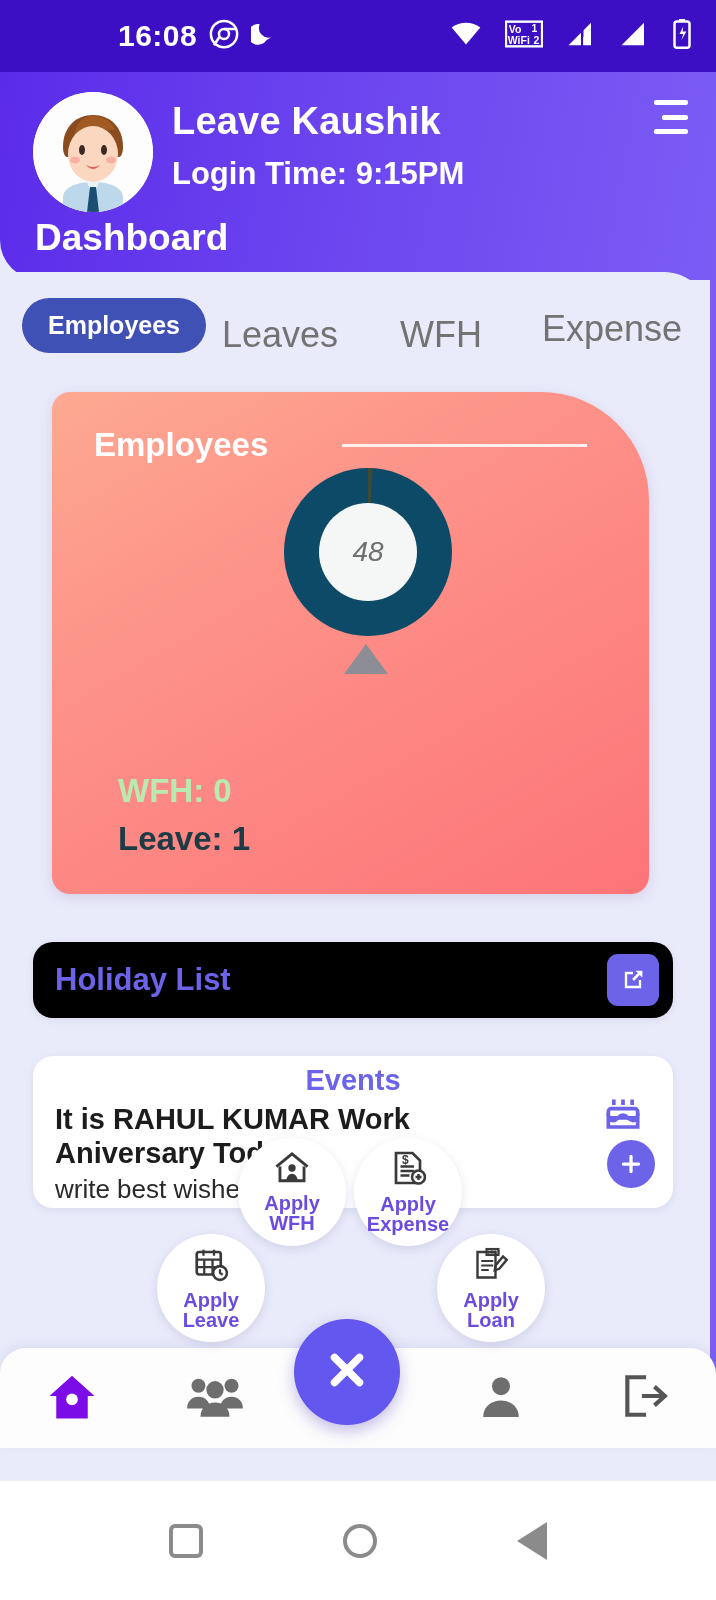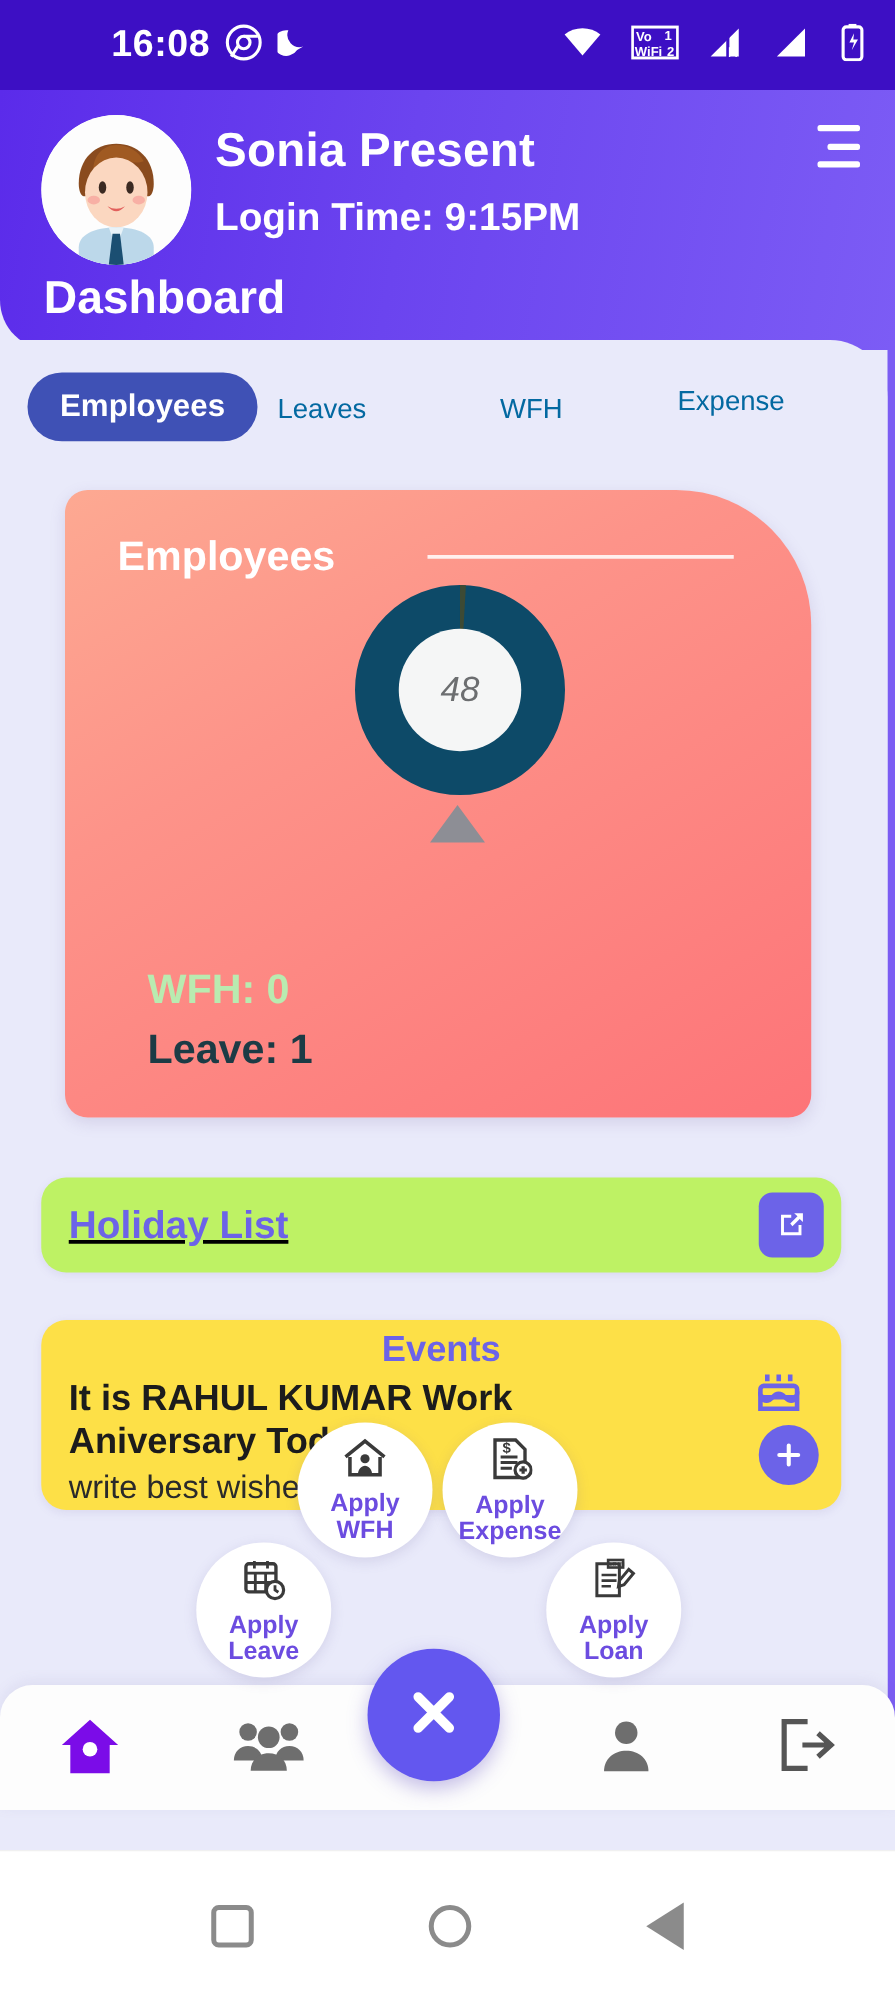"16:08" .sb-left { align-items: center -> flex-end; margin-left: 89px -> 118px }
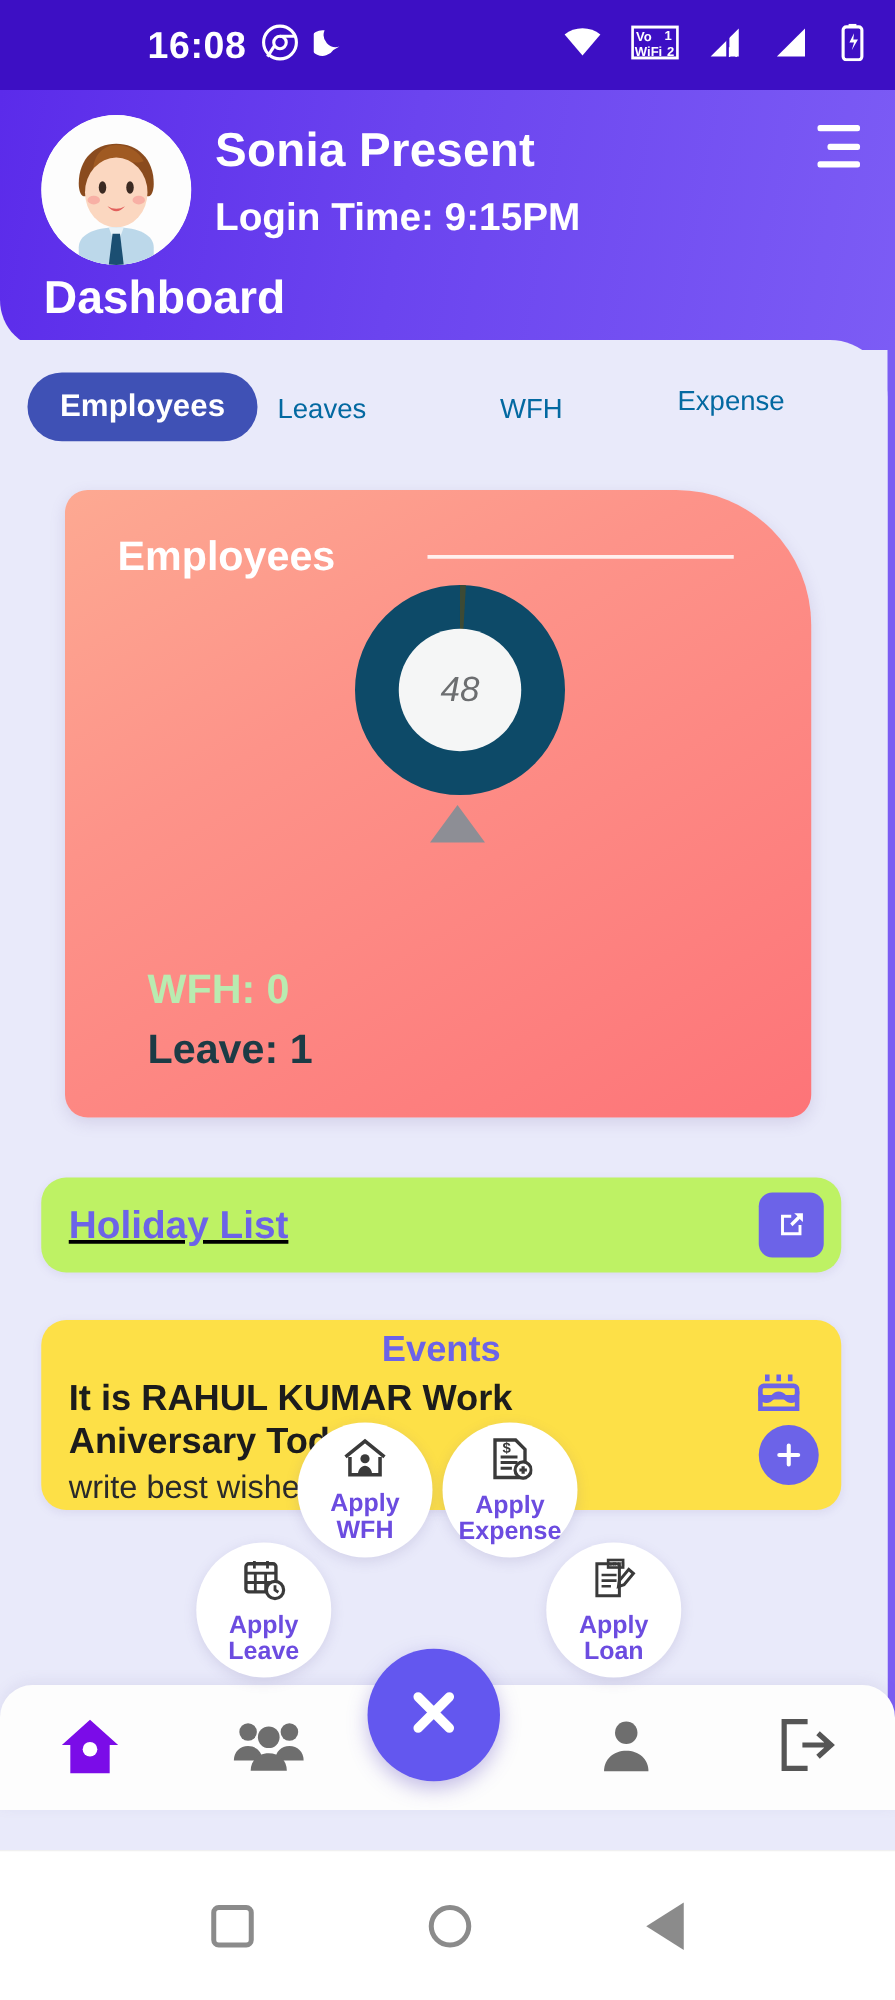"Sonia Present" div.user-name { text: Sonia Present -> Leave Kaushik }
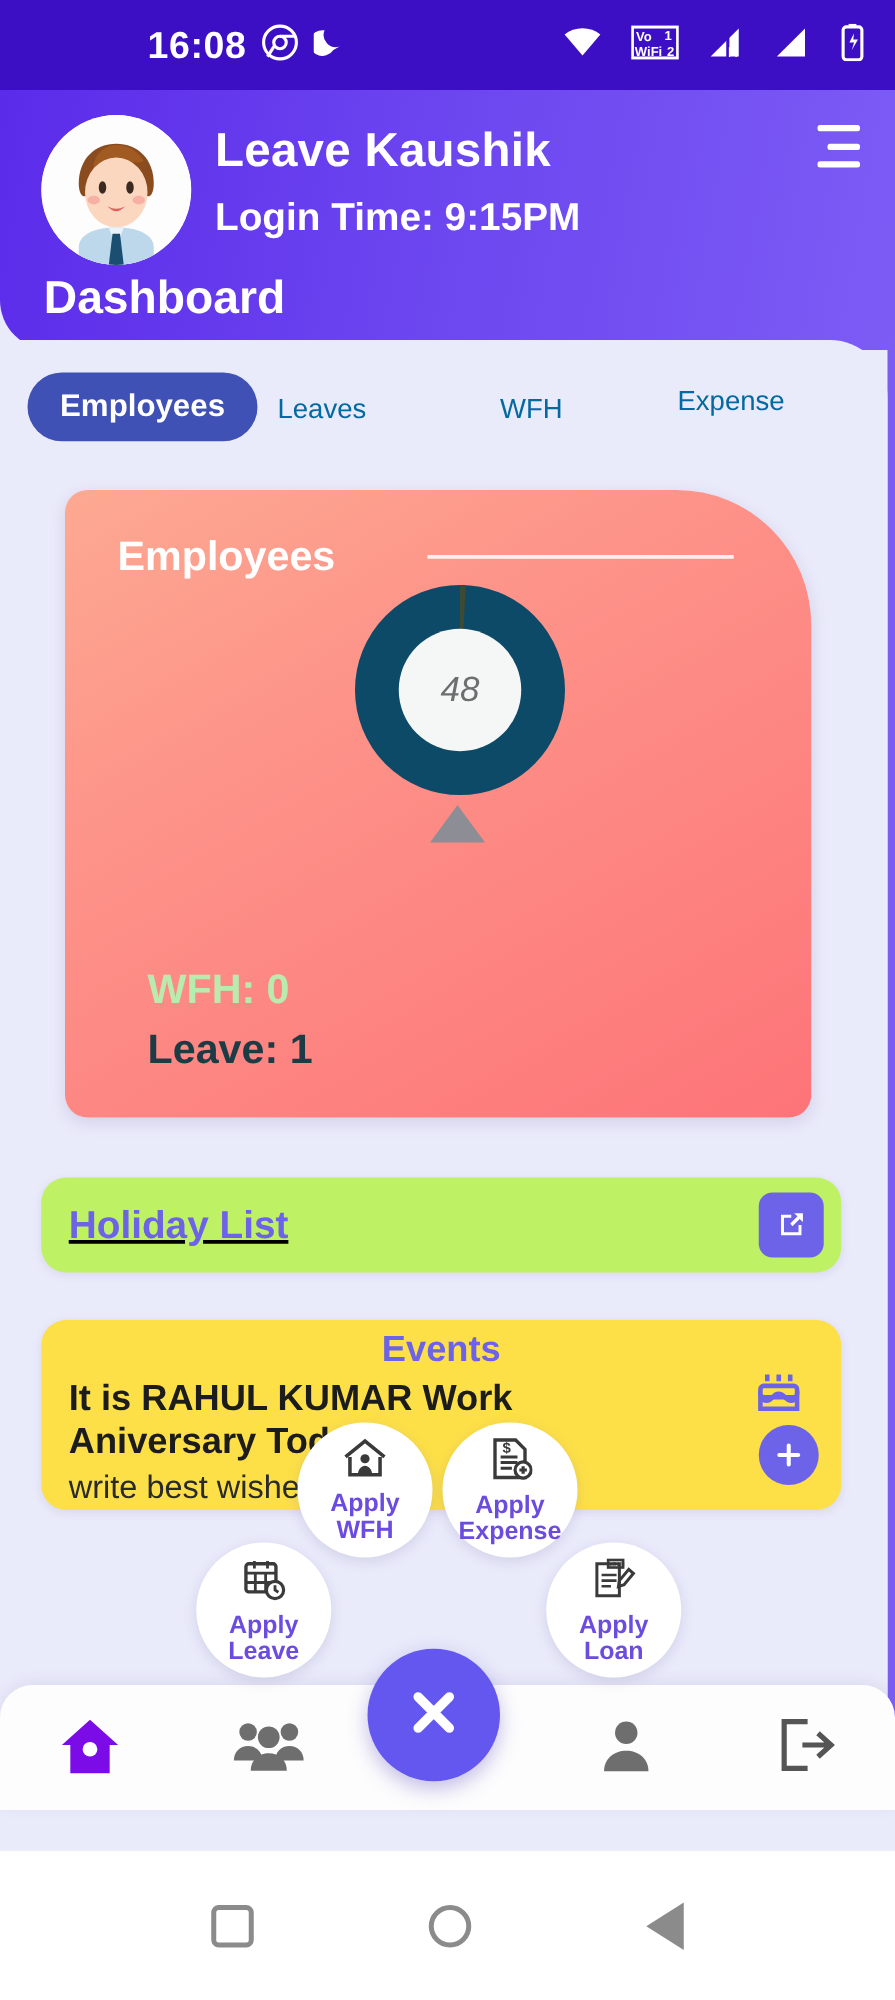"Leaves" .tab { color: #0369a1 -> #737373; font-size: 22px -> 36px }
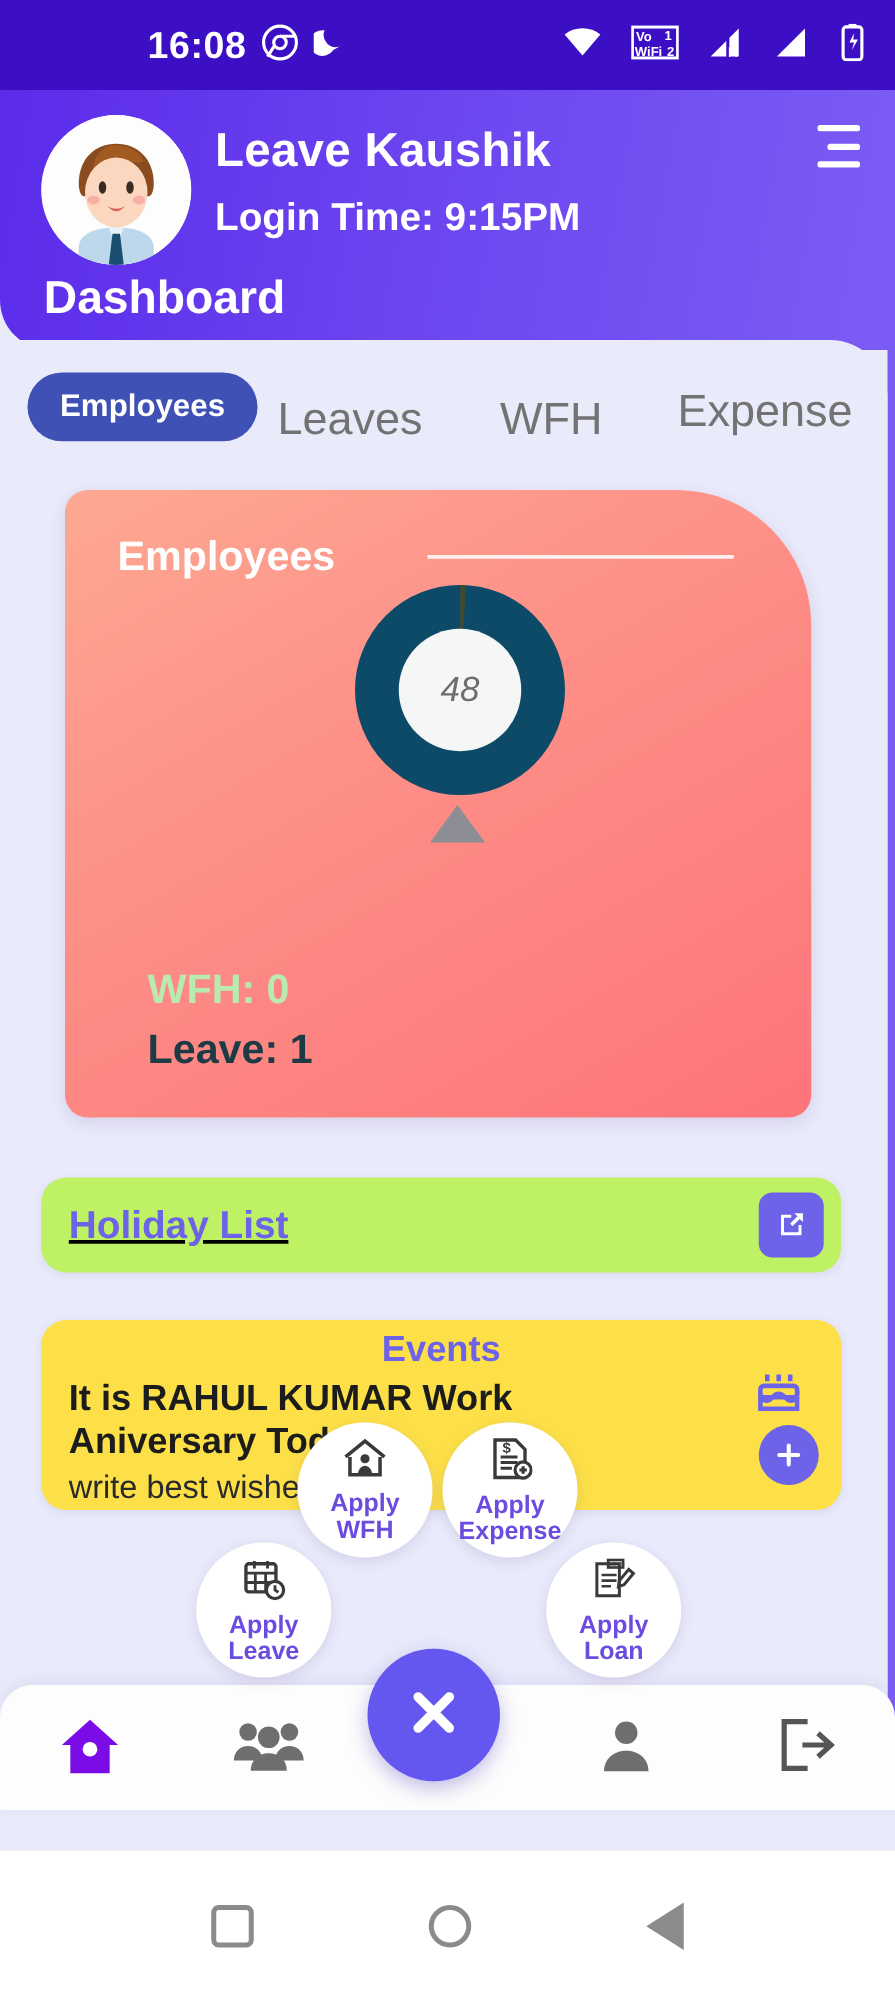"Holiday List" .holiday { background: #bef264 -> #000000; text-decoration: underline -> none }
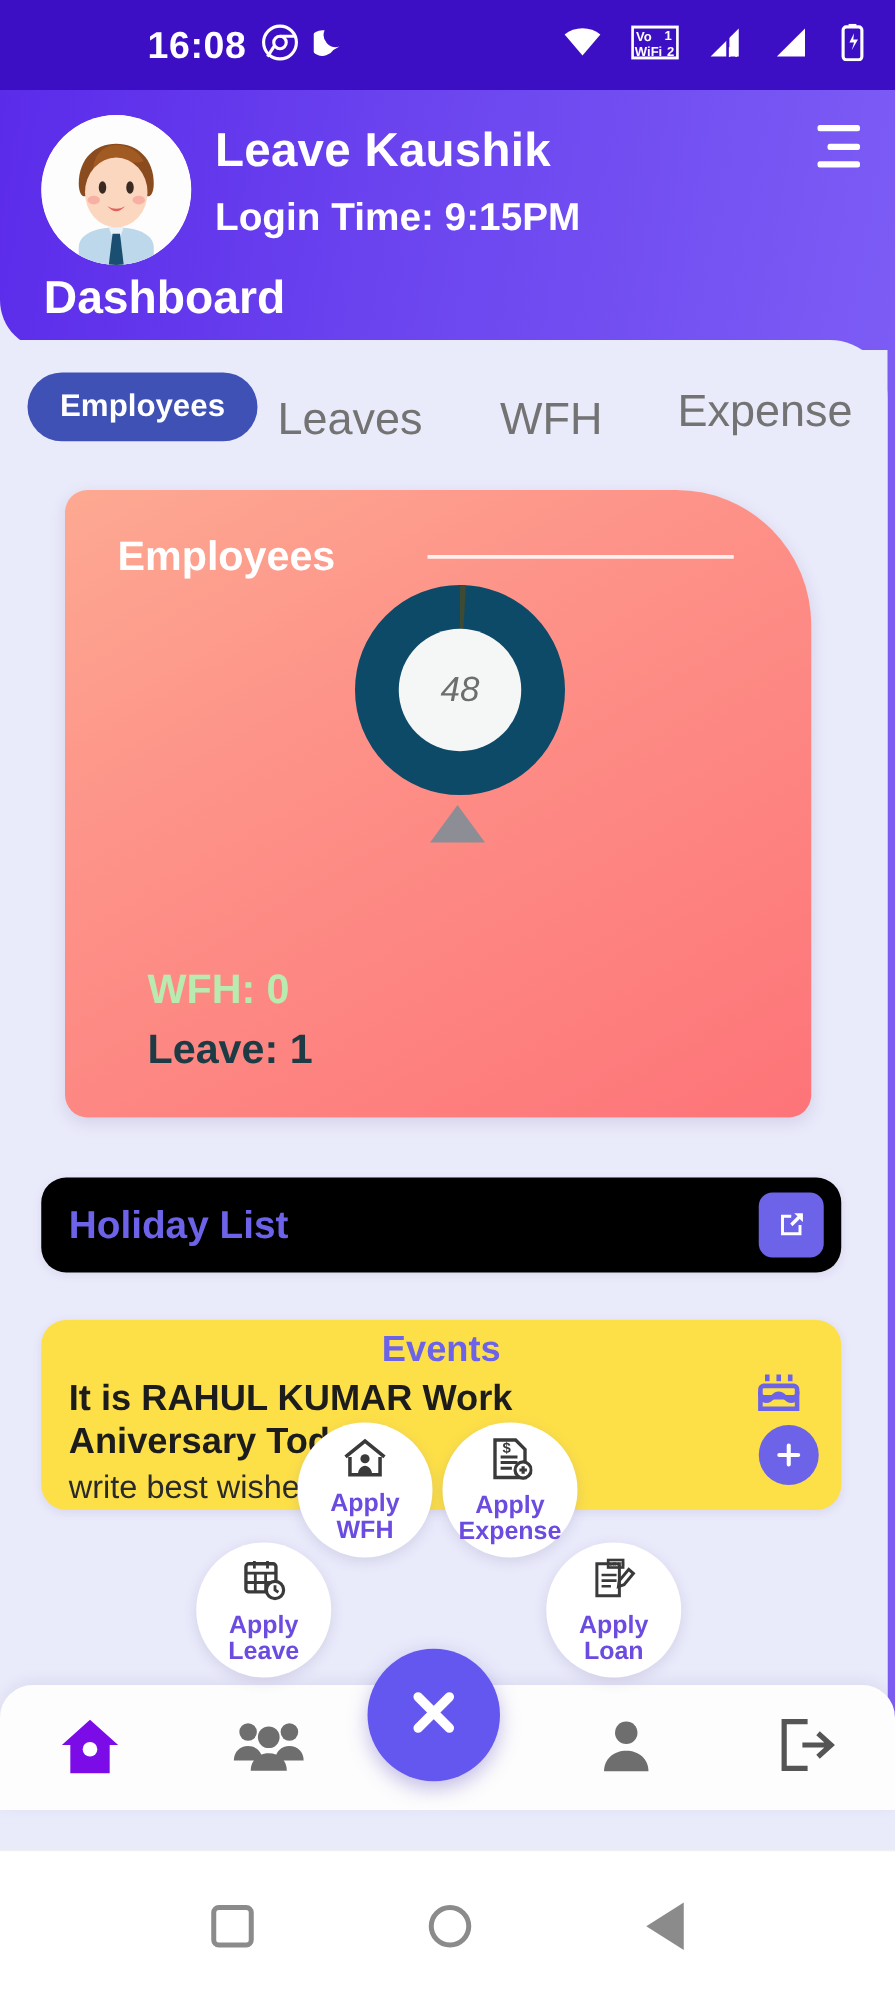"Events" .events { background: #fde047 -> #ffffff }
